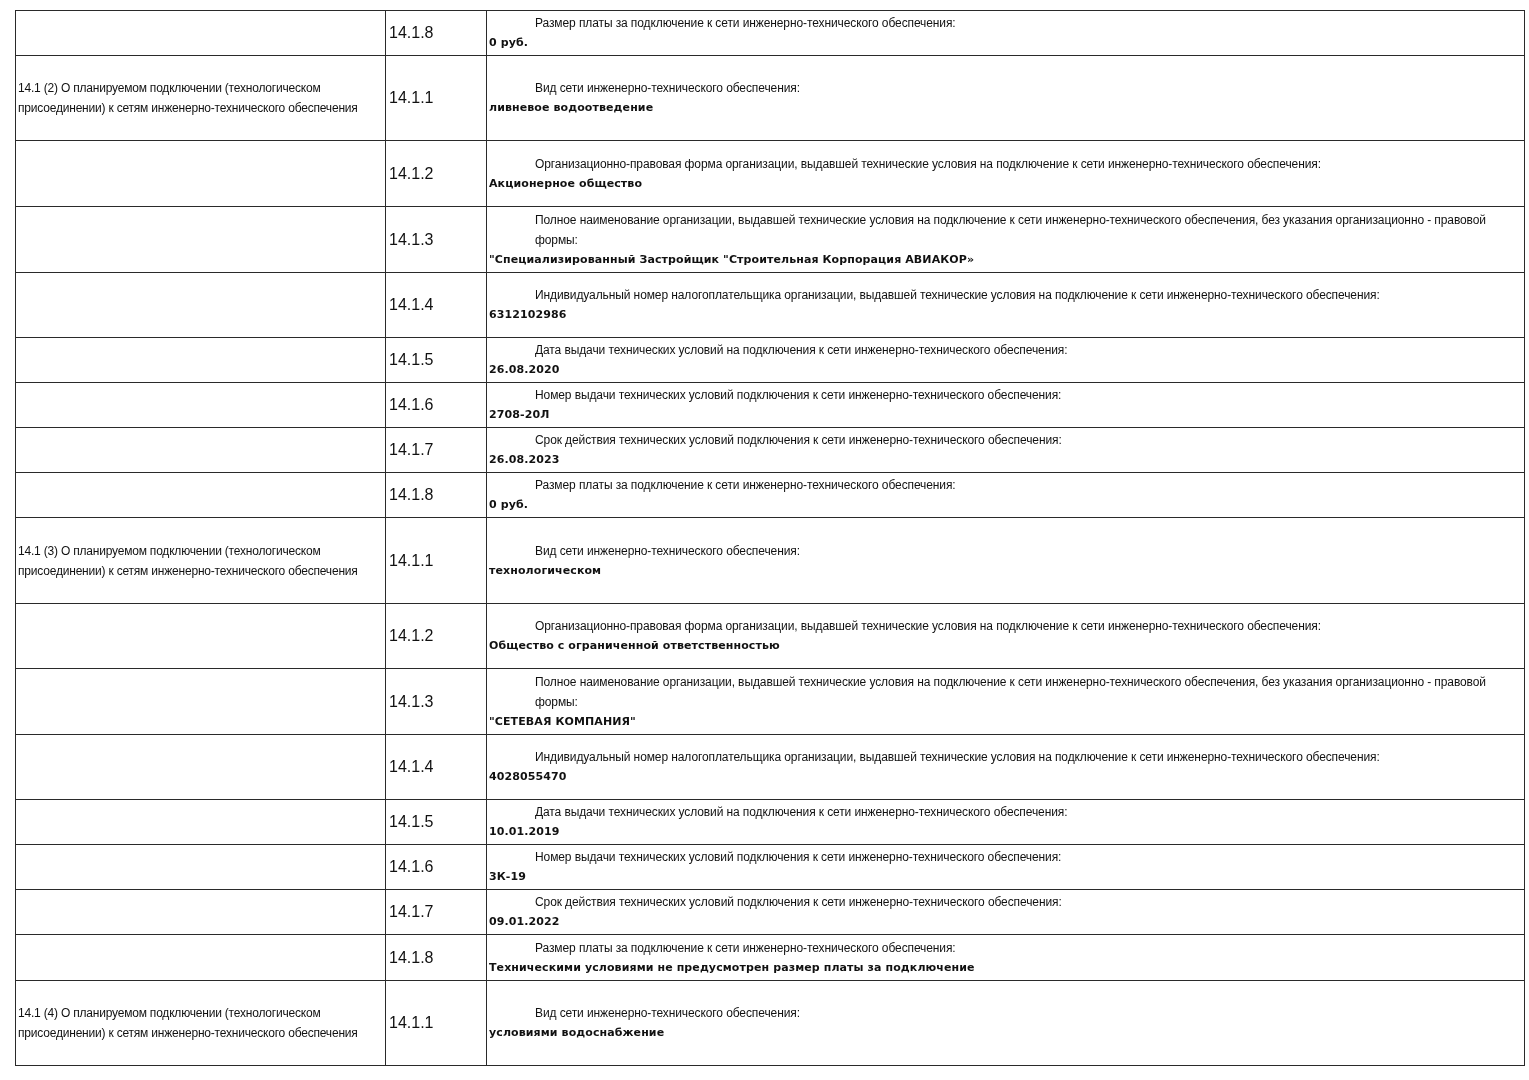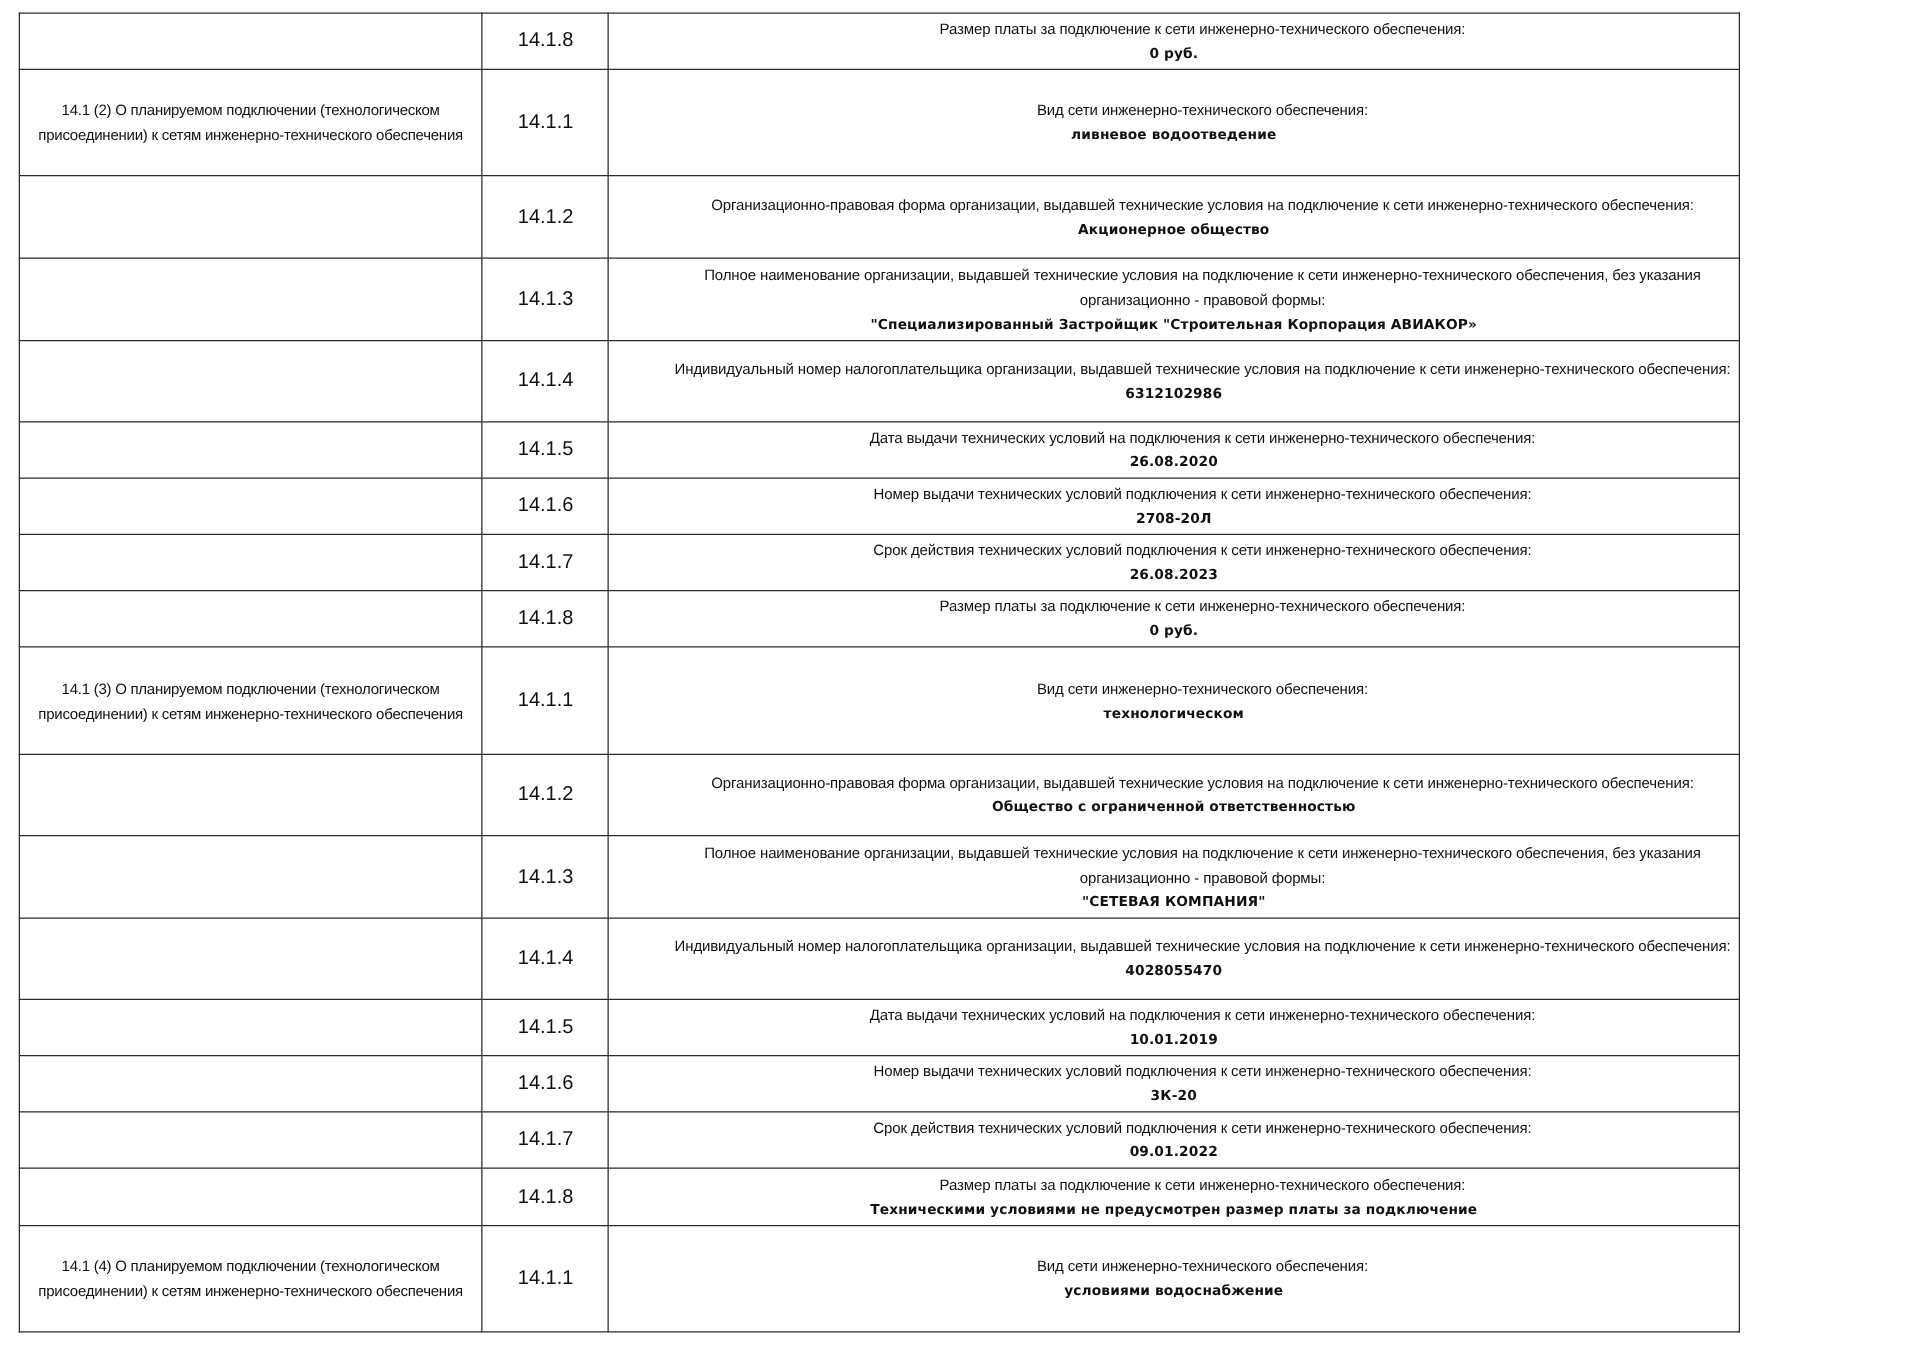"14.1.8" .doc-table { text-align: center -> none; width: 1377px -> 1510px }
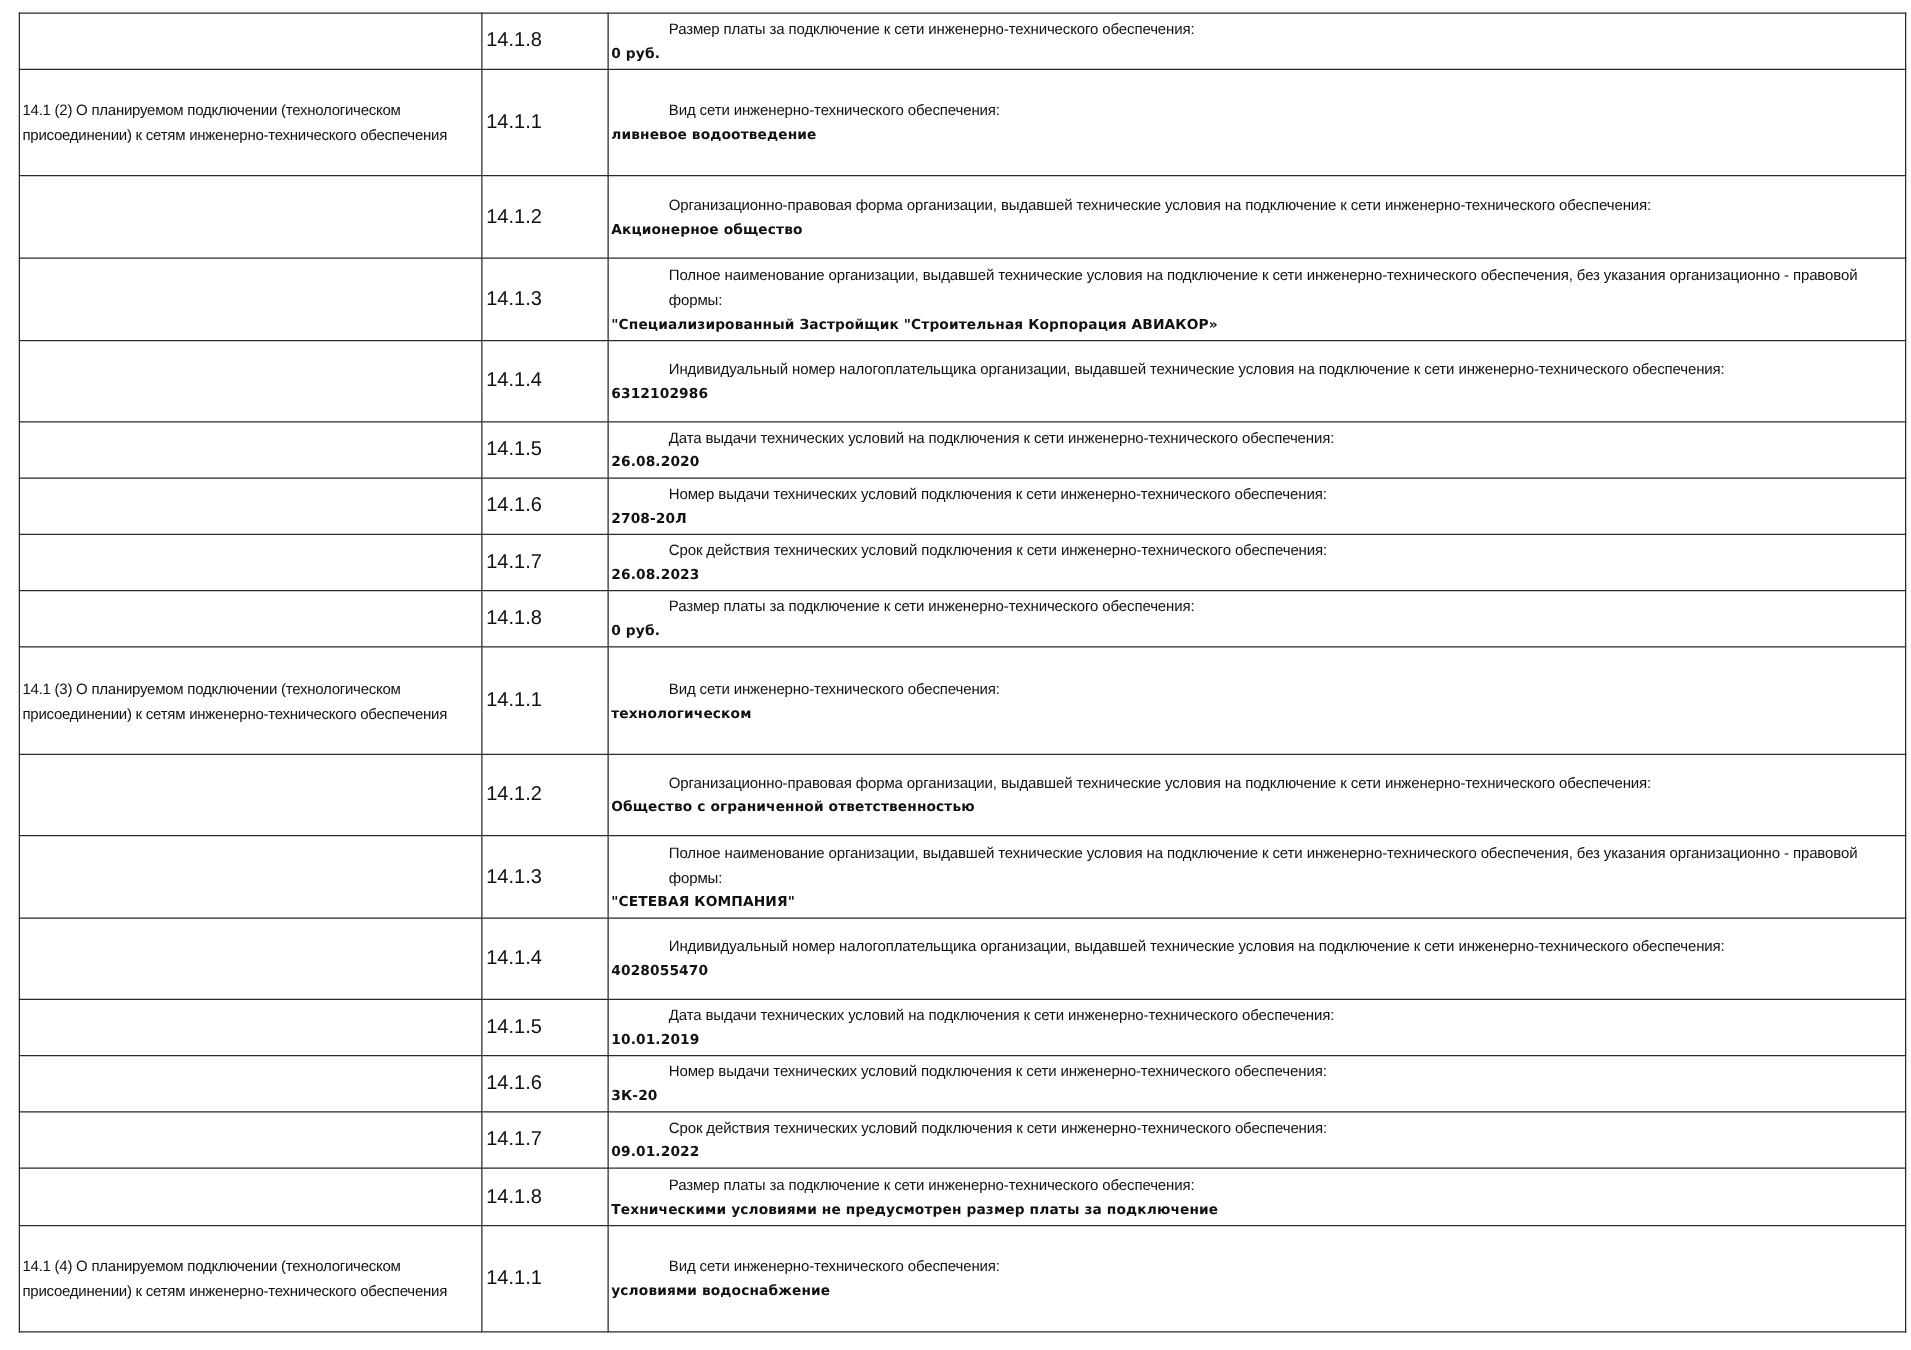"3К-20" span.value-text { text: 3К-20 -> 3К-19 }
